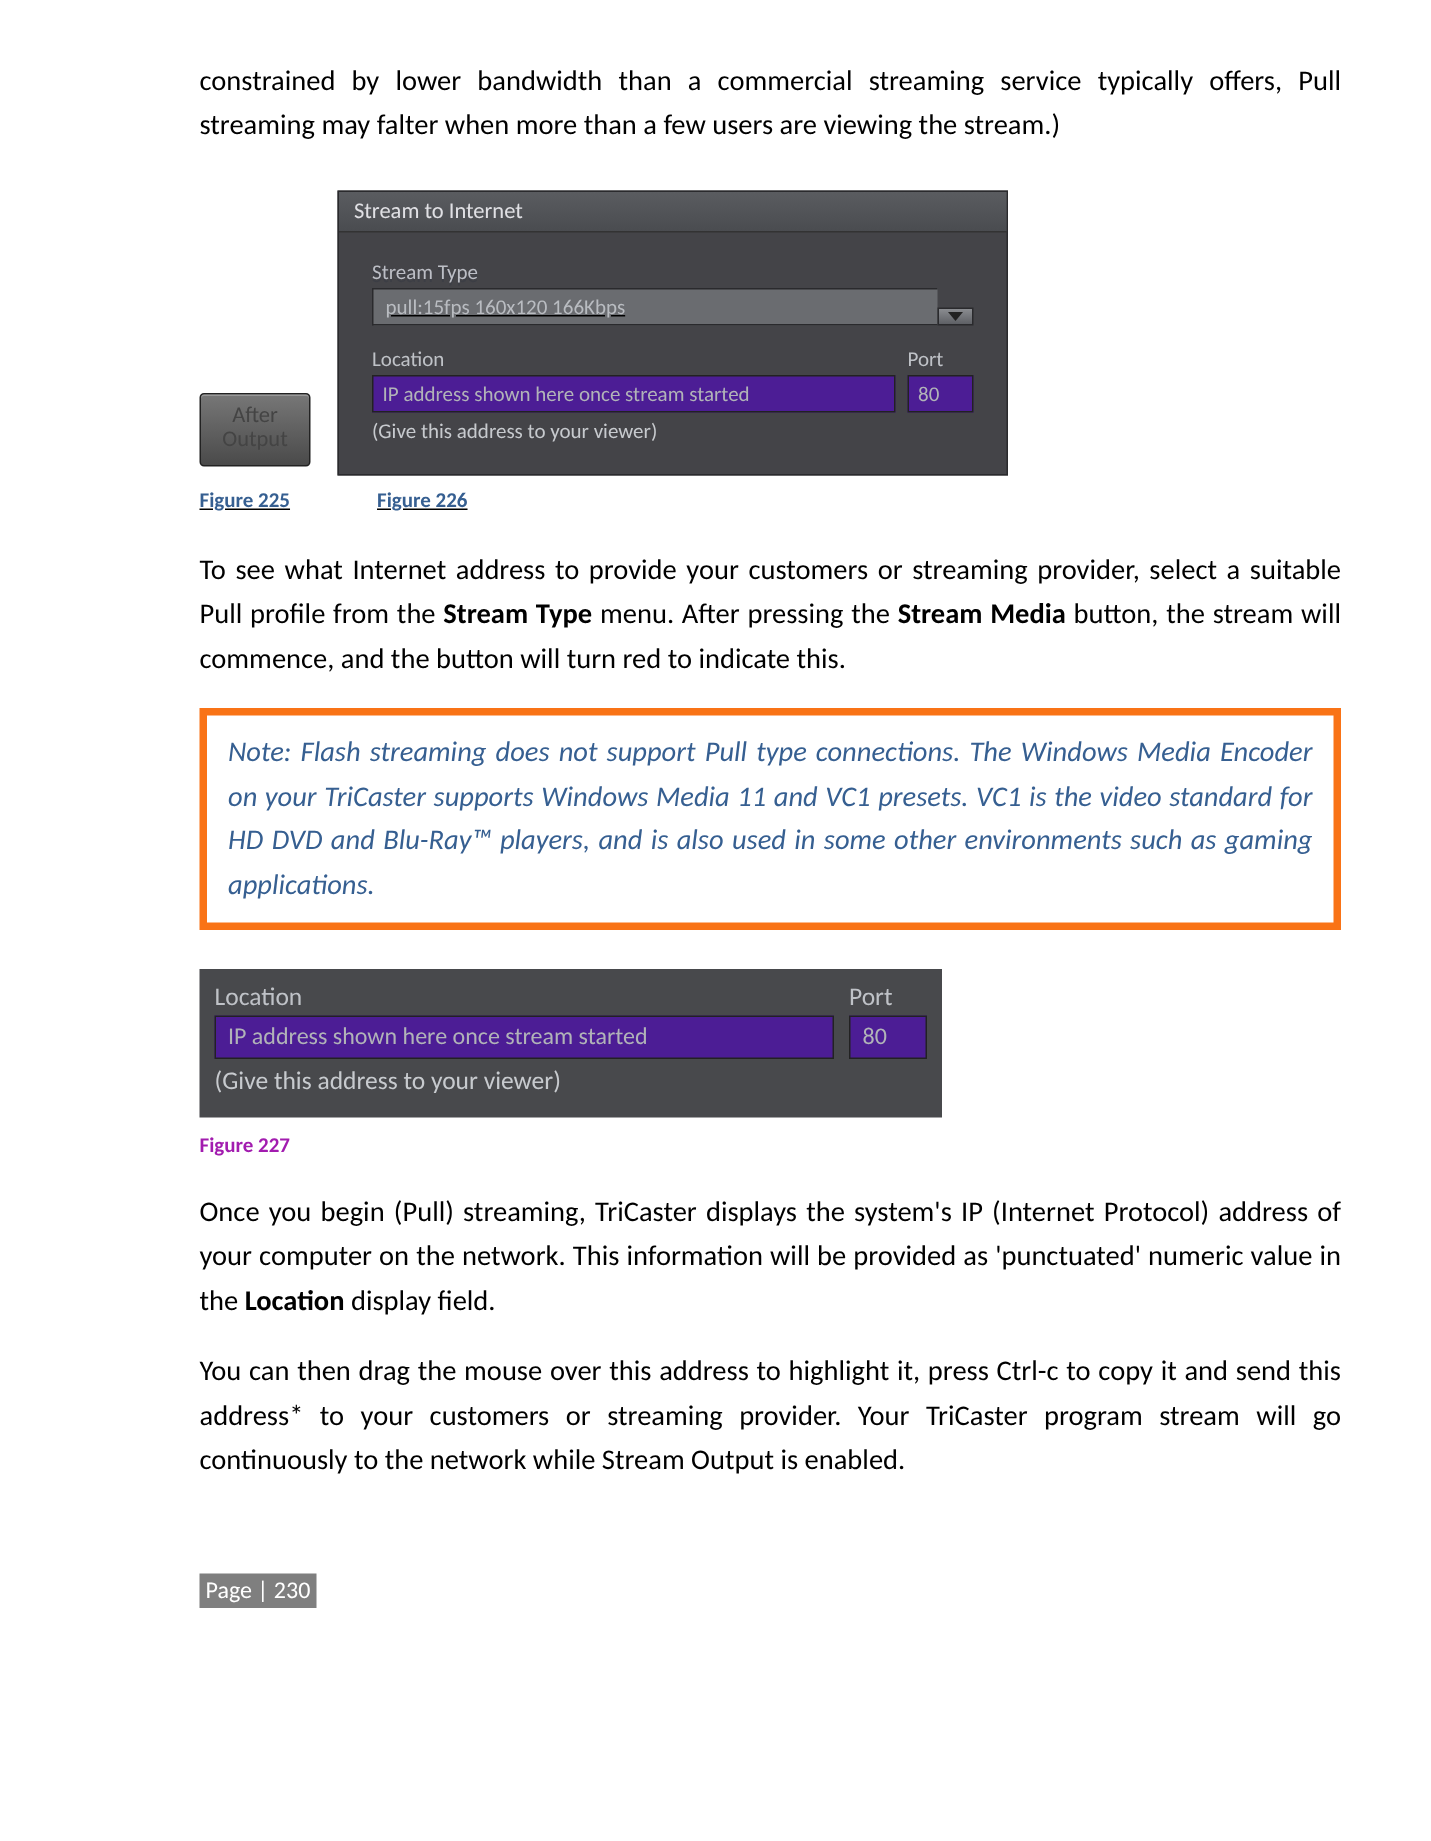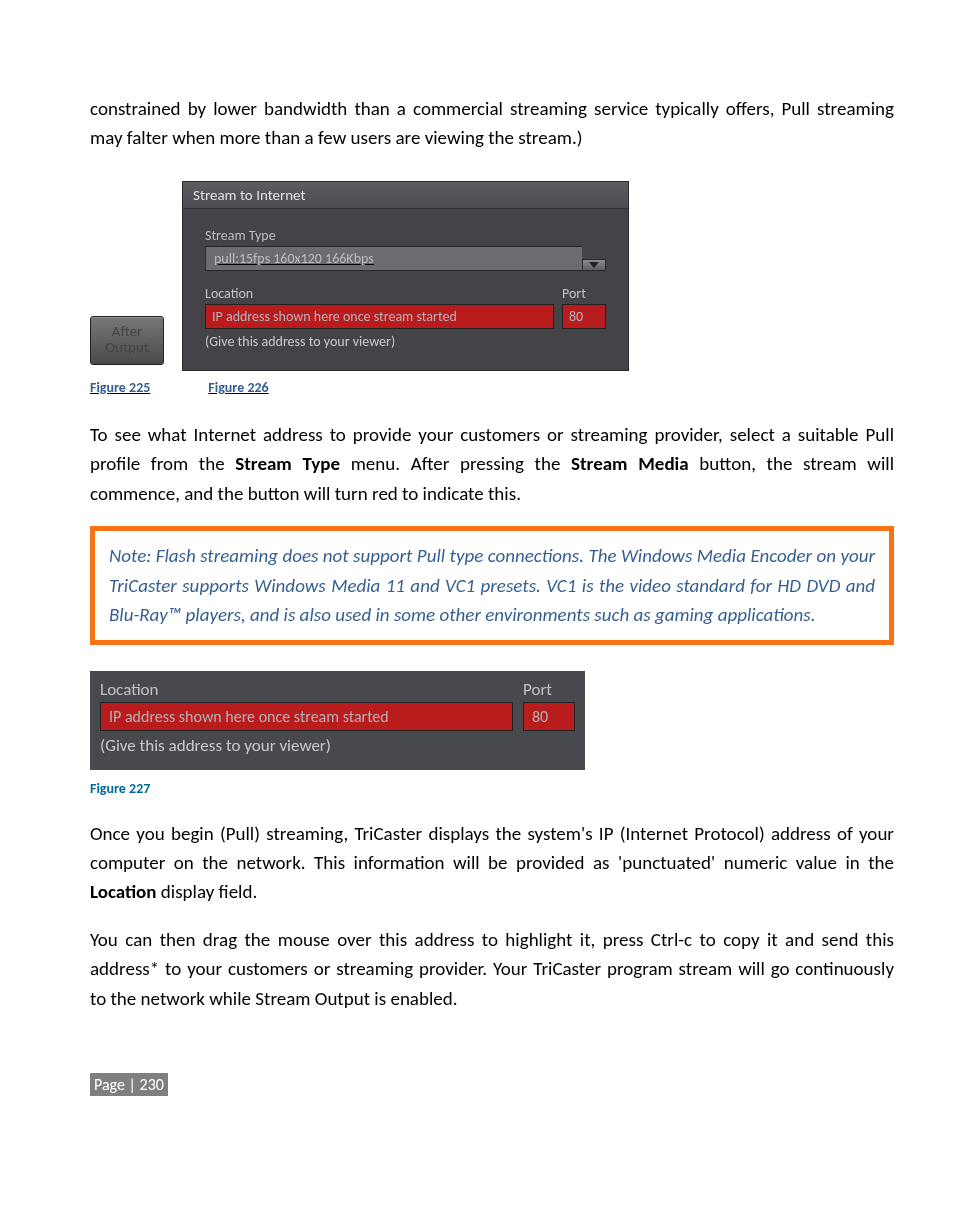"constrained by lower bandwidth than" .page { margin-left: none -> 43px; padding: 94px 60px 40px 90px -> 40px 60px 40px 90px }
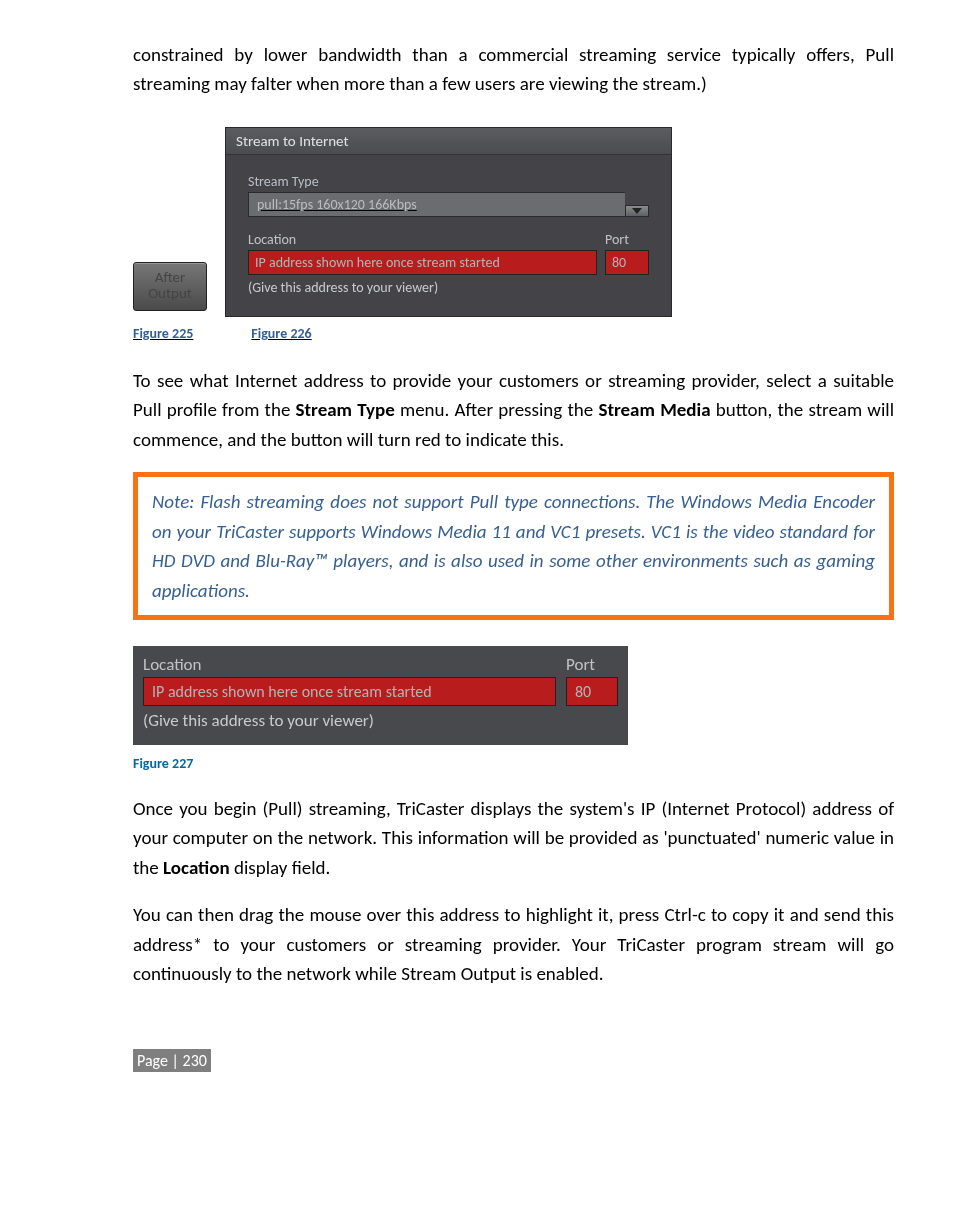"IP address shown here once" .textfield { background: #b91c1c -> #4c1d95 }
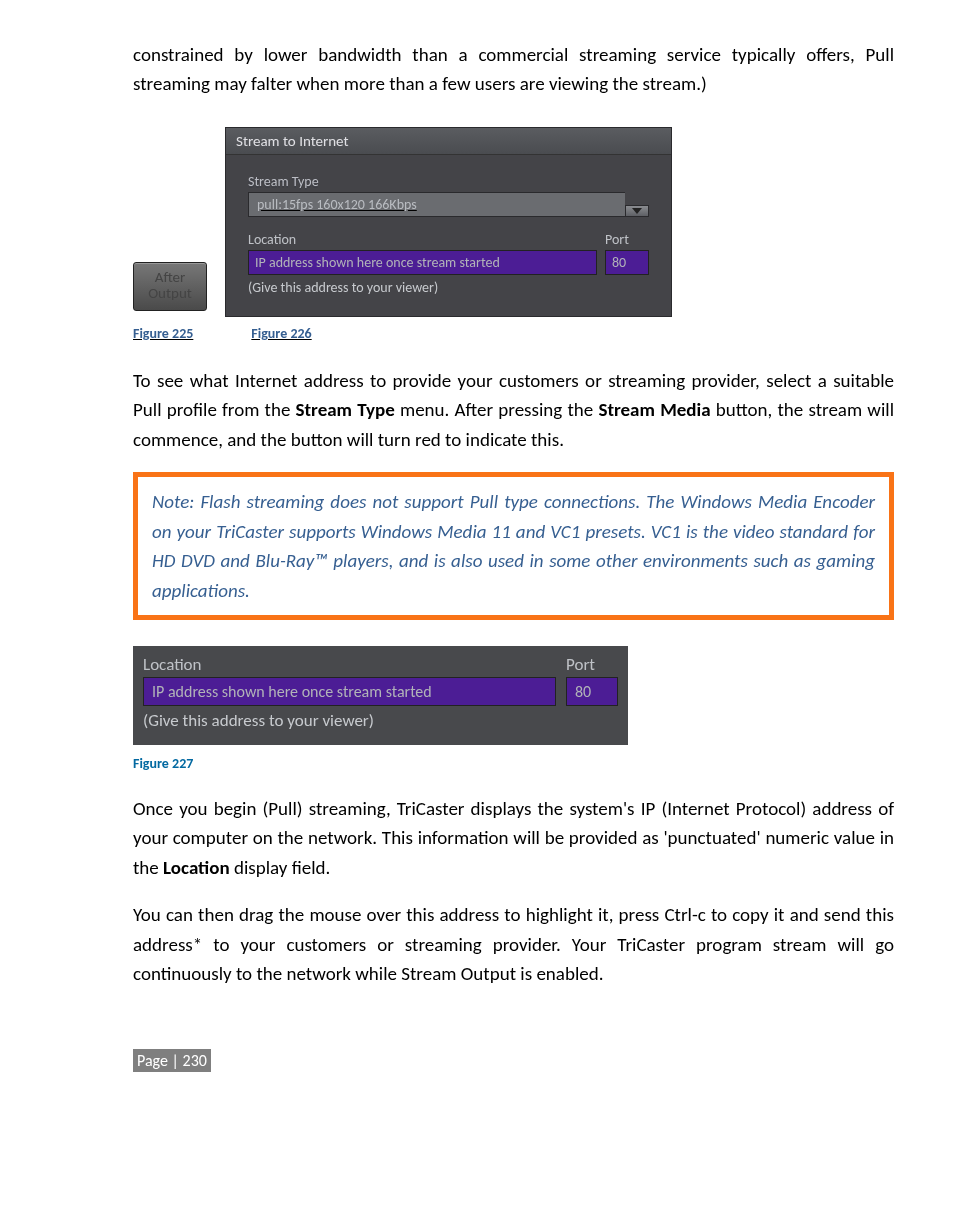"Figure 227" .caption-solo { color: #0369a1 -> #a21caf }
